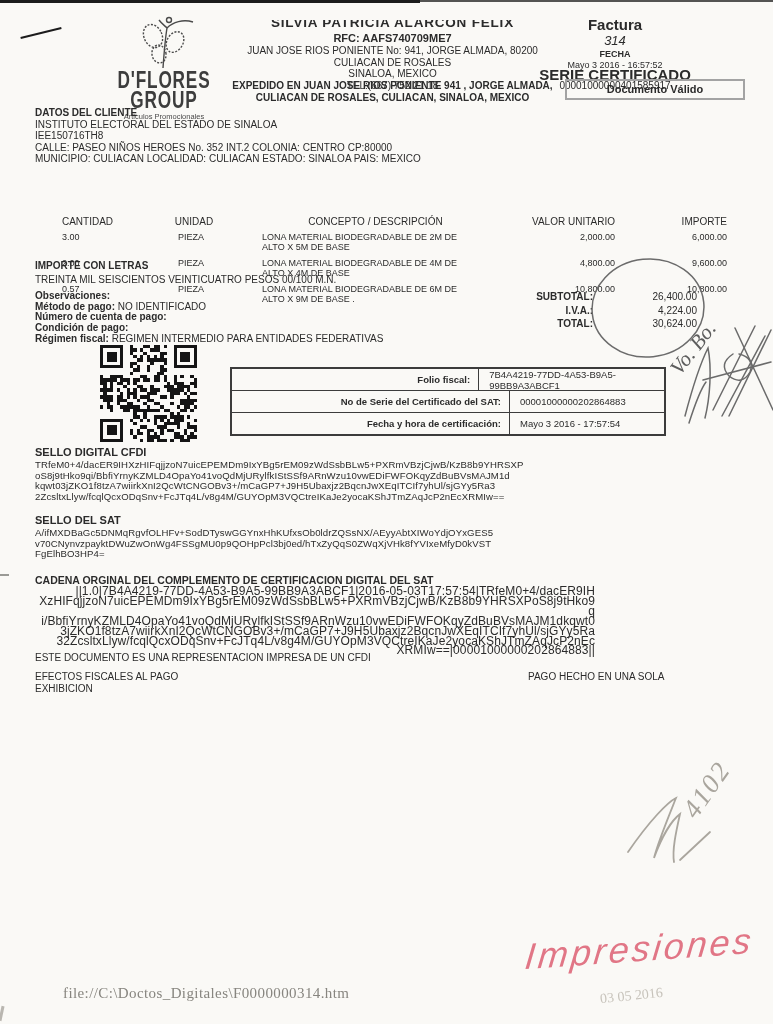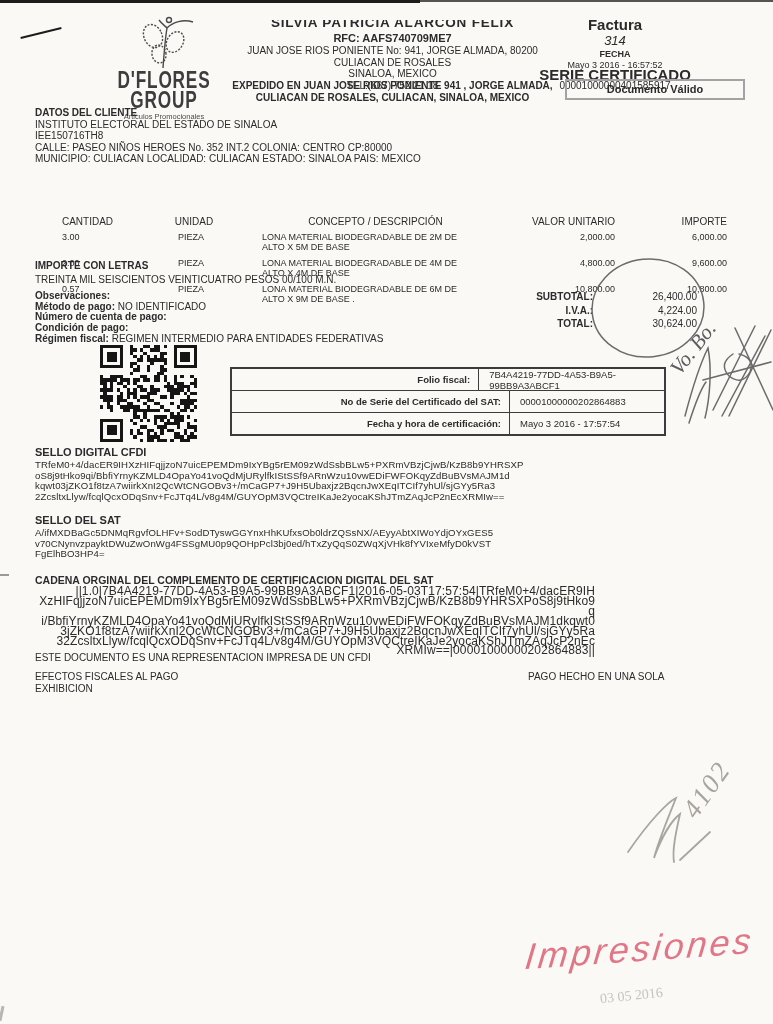"file://C:\Doctos_Digitales\F0000000314.h" div.abs { html: none -> <div>file://C:\Doctos_Digitales\F0000000314.htm</div> }
